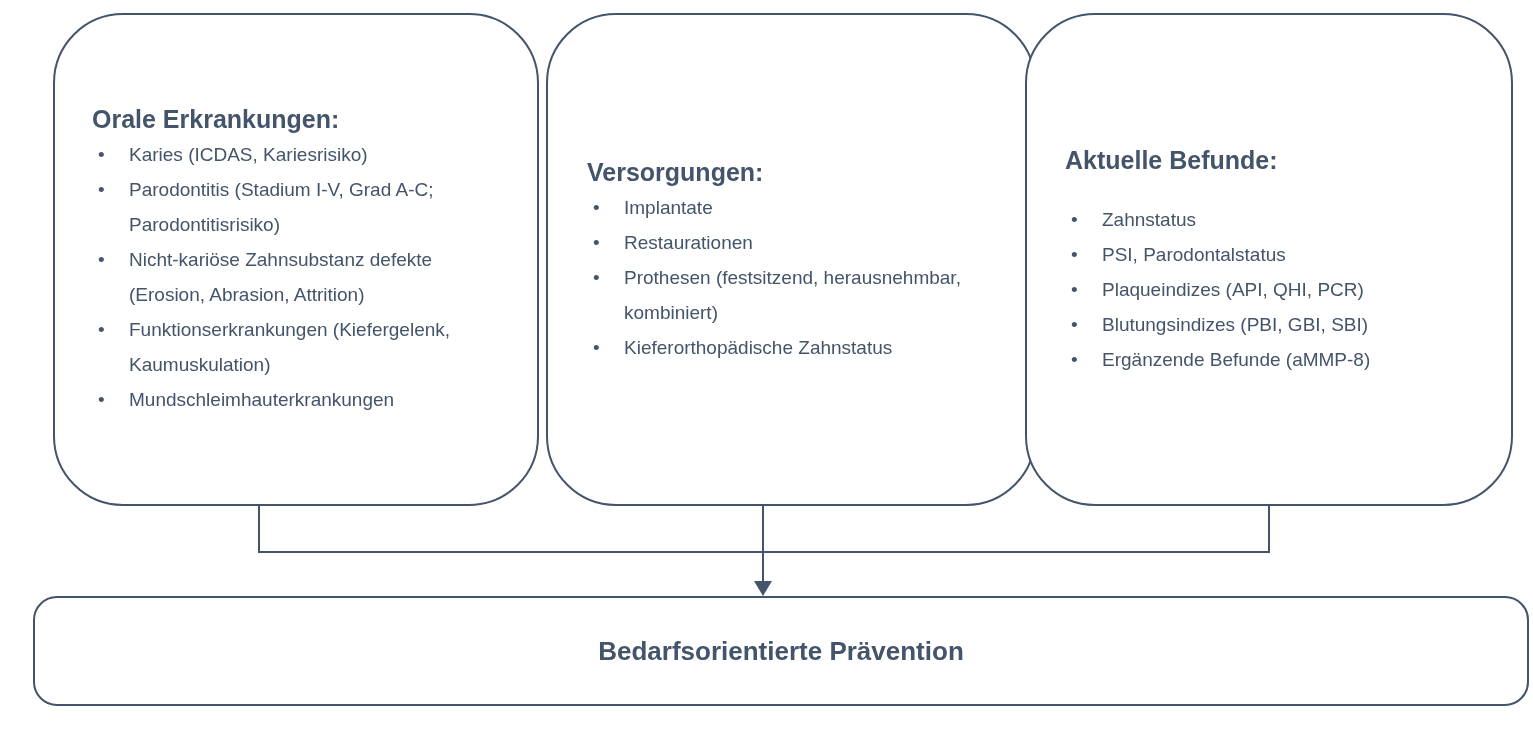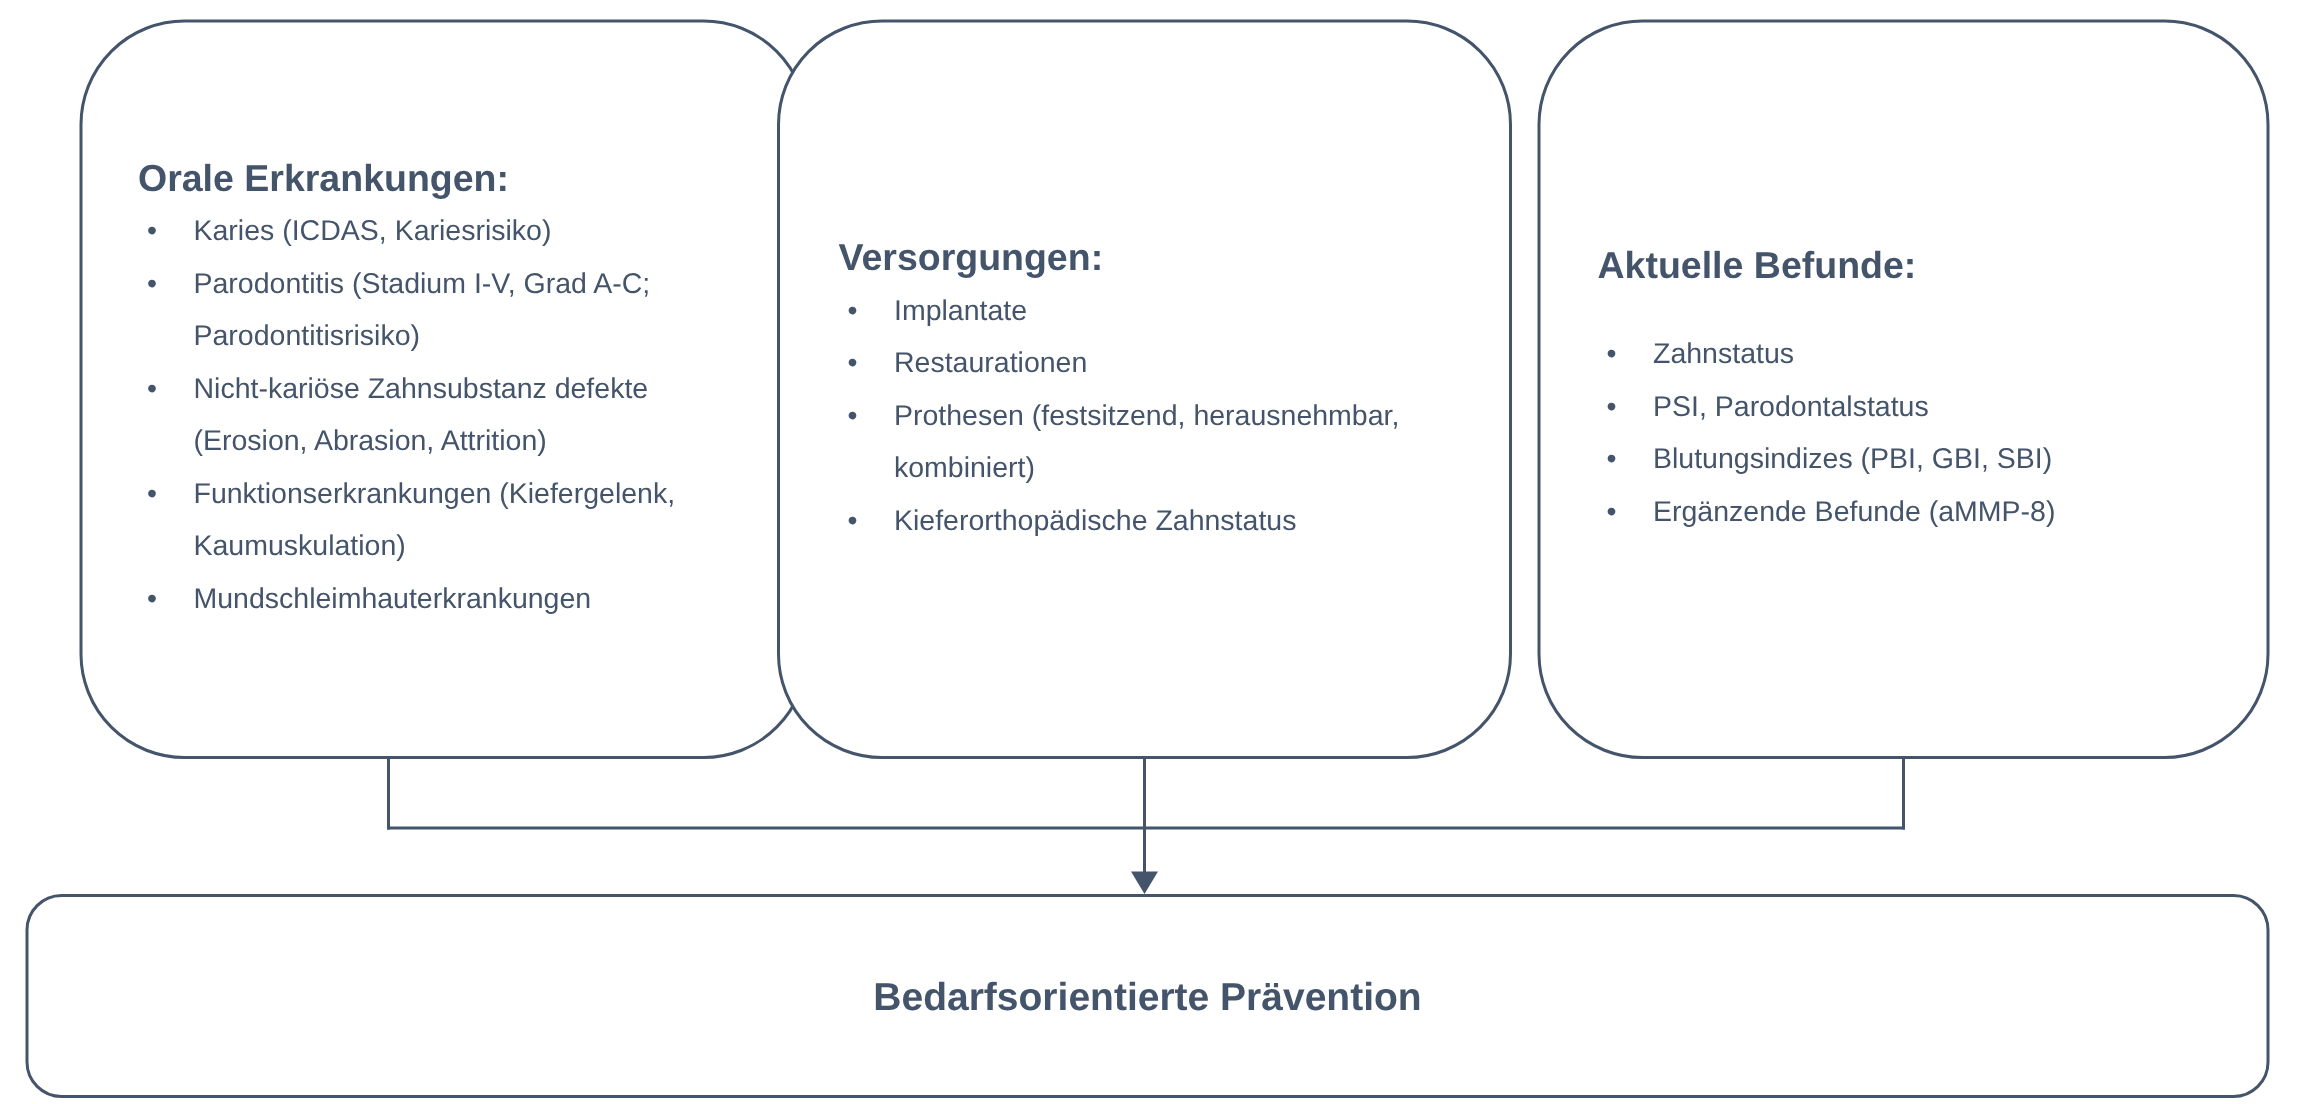"Versorgungen:" #box-versorgung { left: 518px -> 546px }
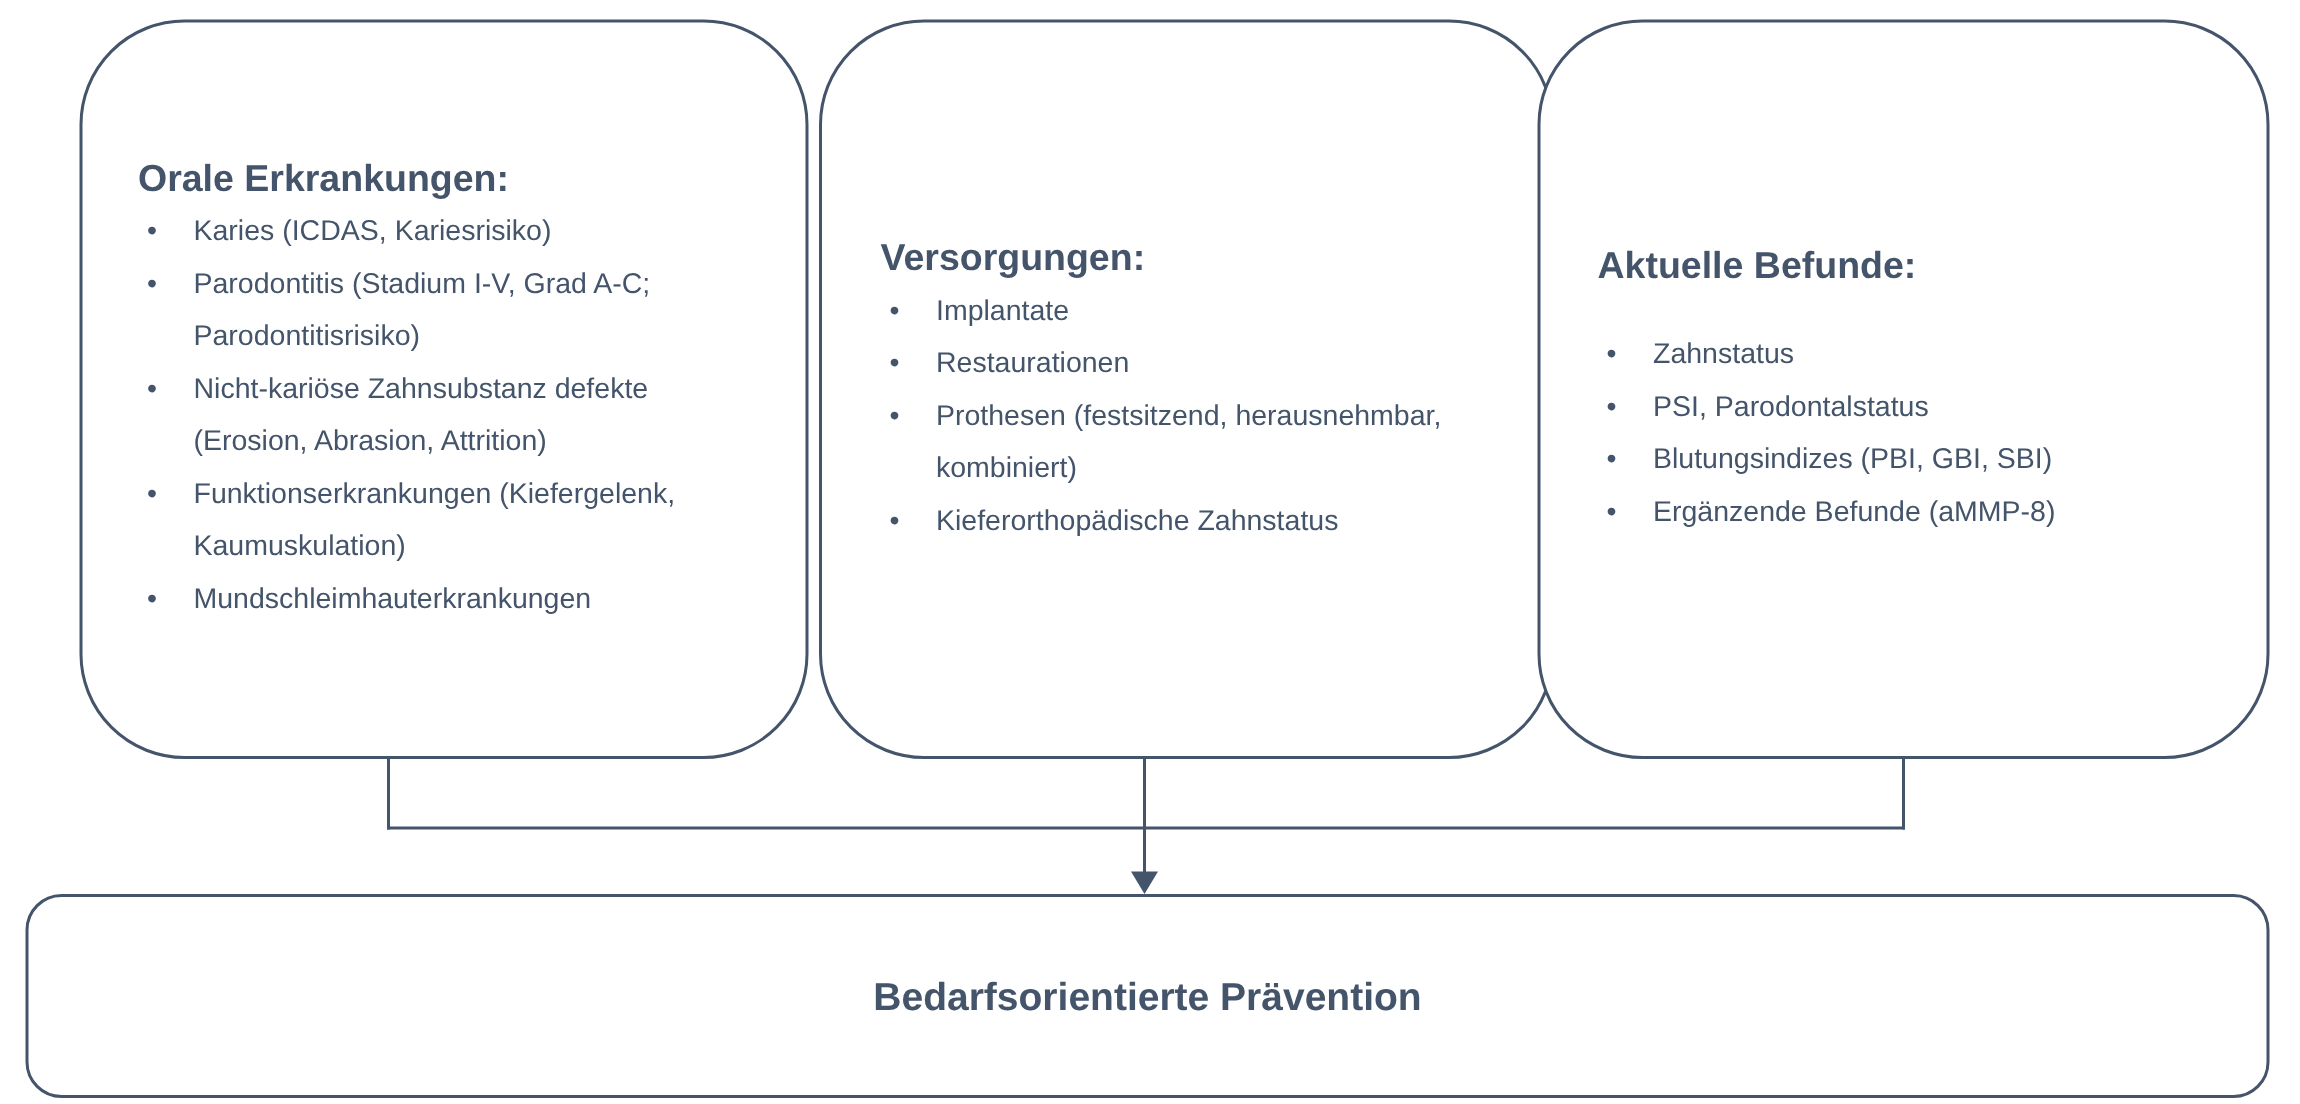"Plaqueindizes (API, QHI, PCR)" li { html: none -> <li>Plaqueindizes (API, QHI, PCR)</li> }
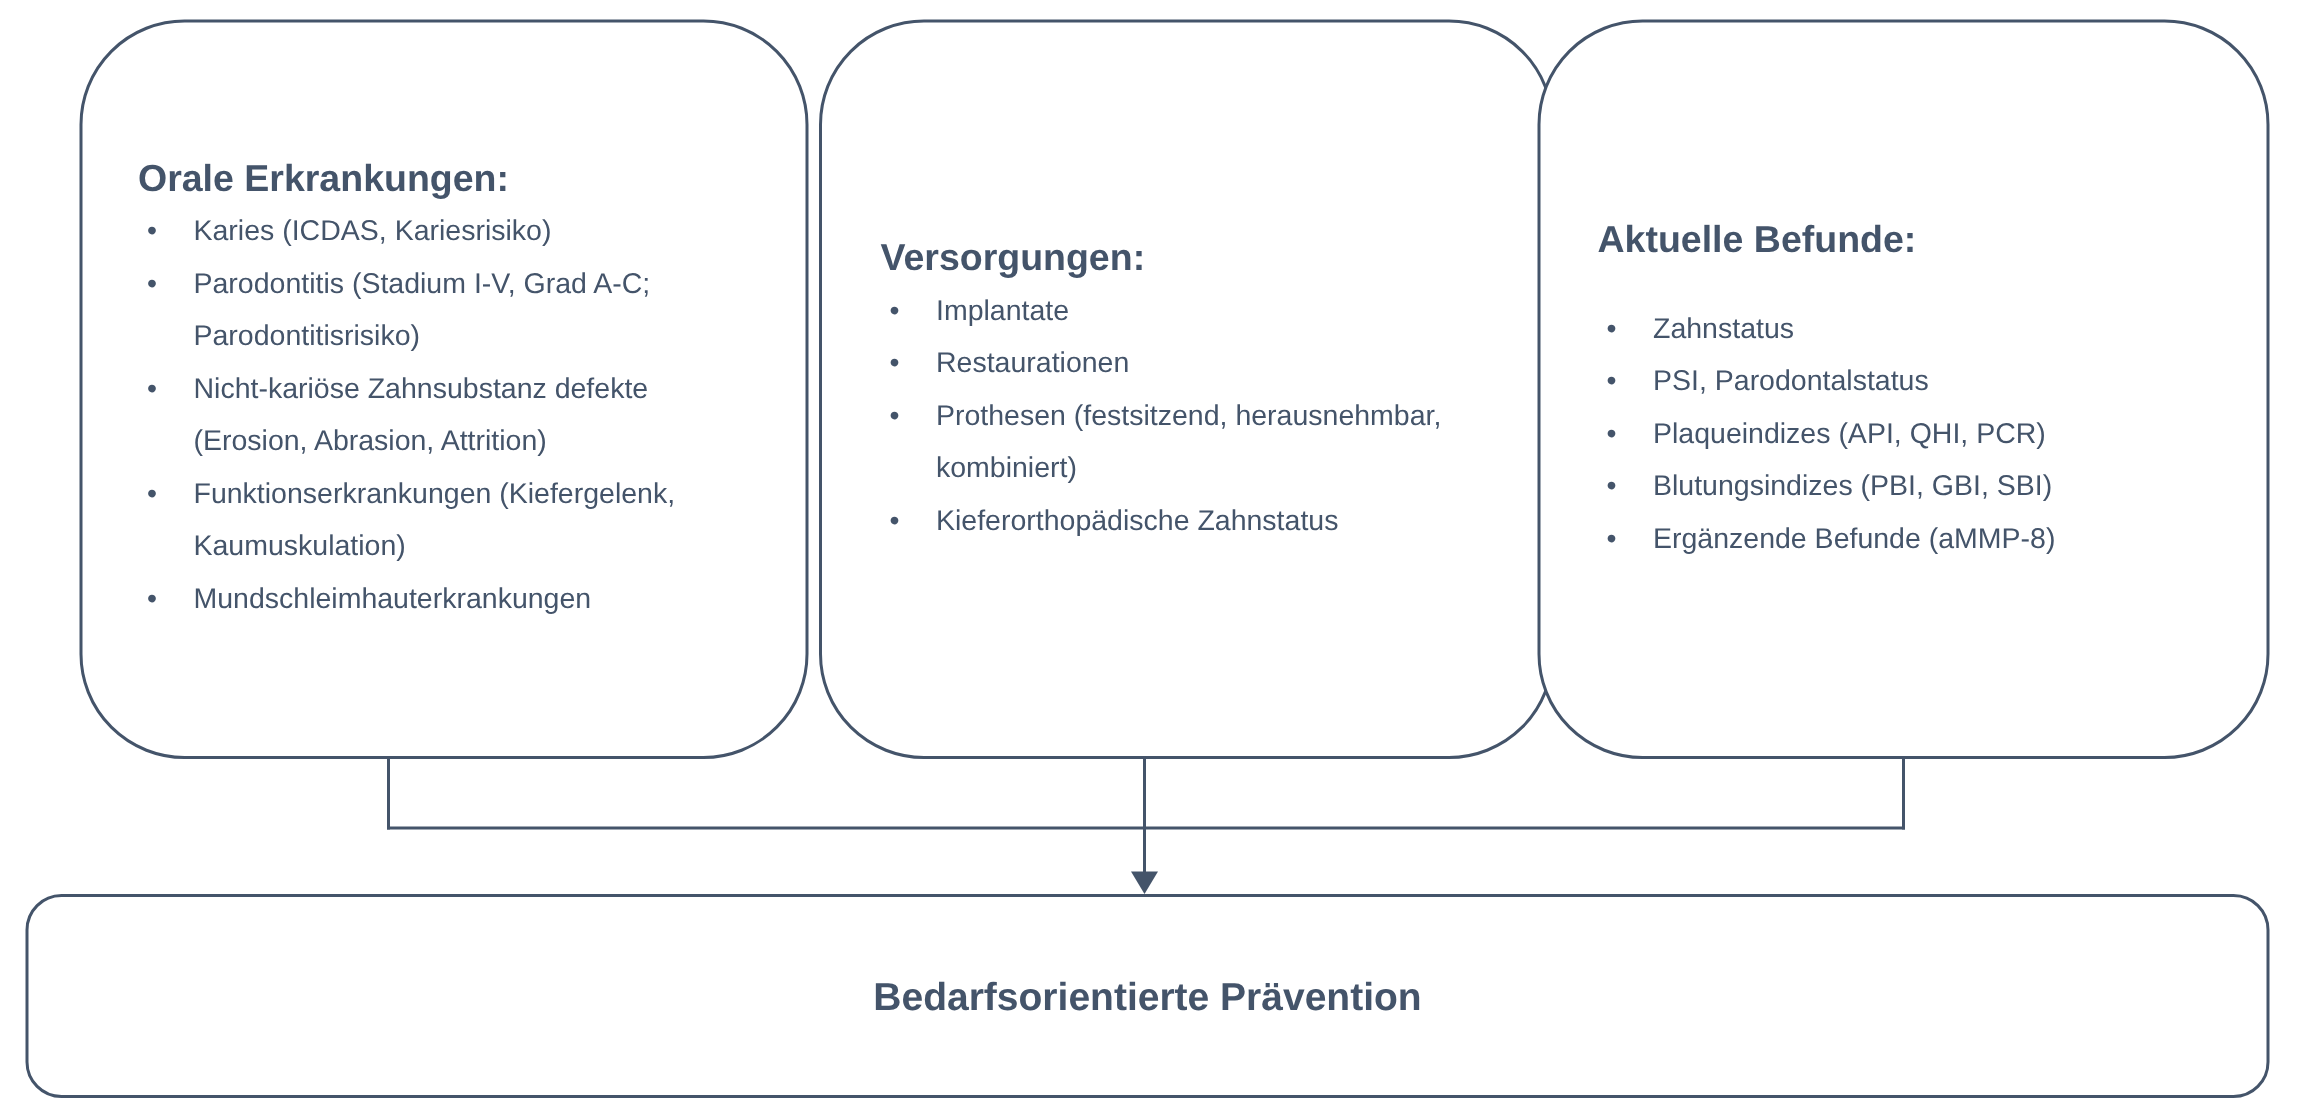"Bedarfsorientierte Prävention" #box-result { height: 136px -> 110px; left: 17px -> 33px }
